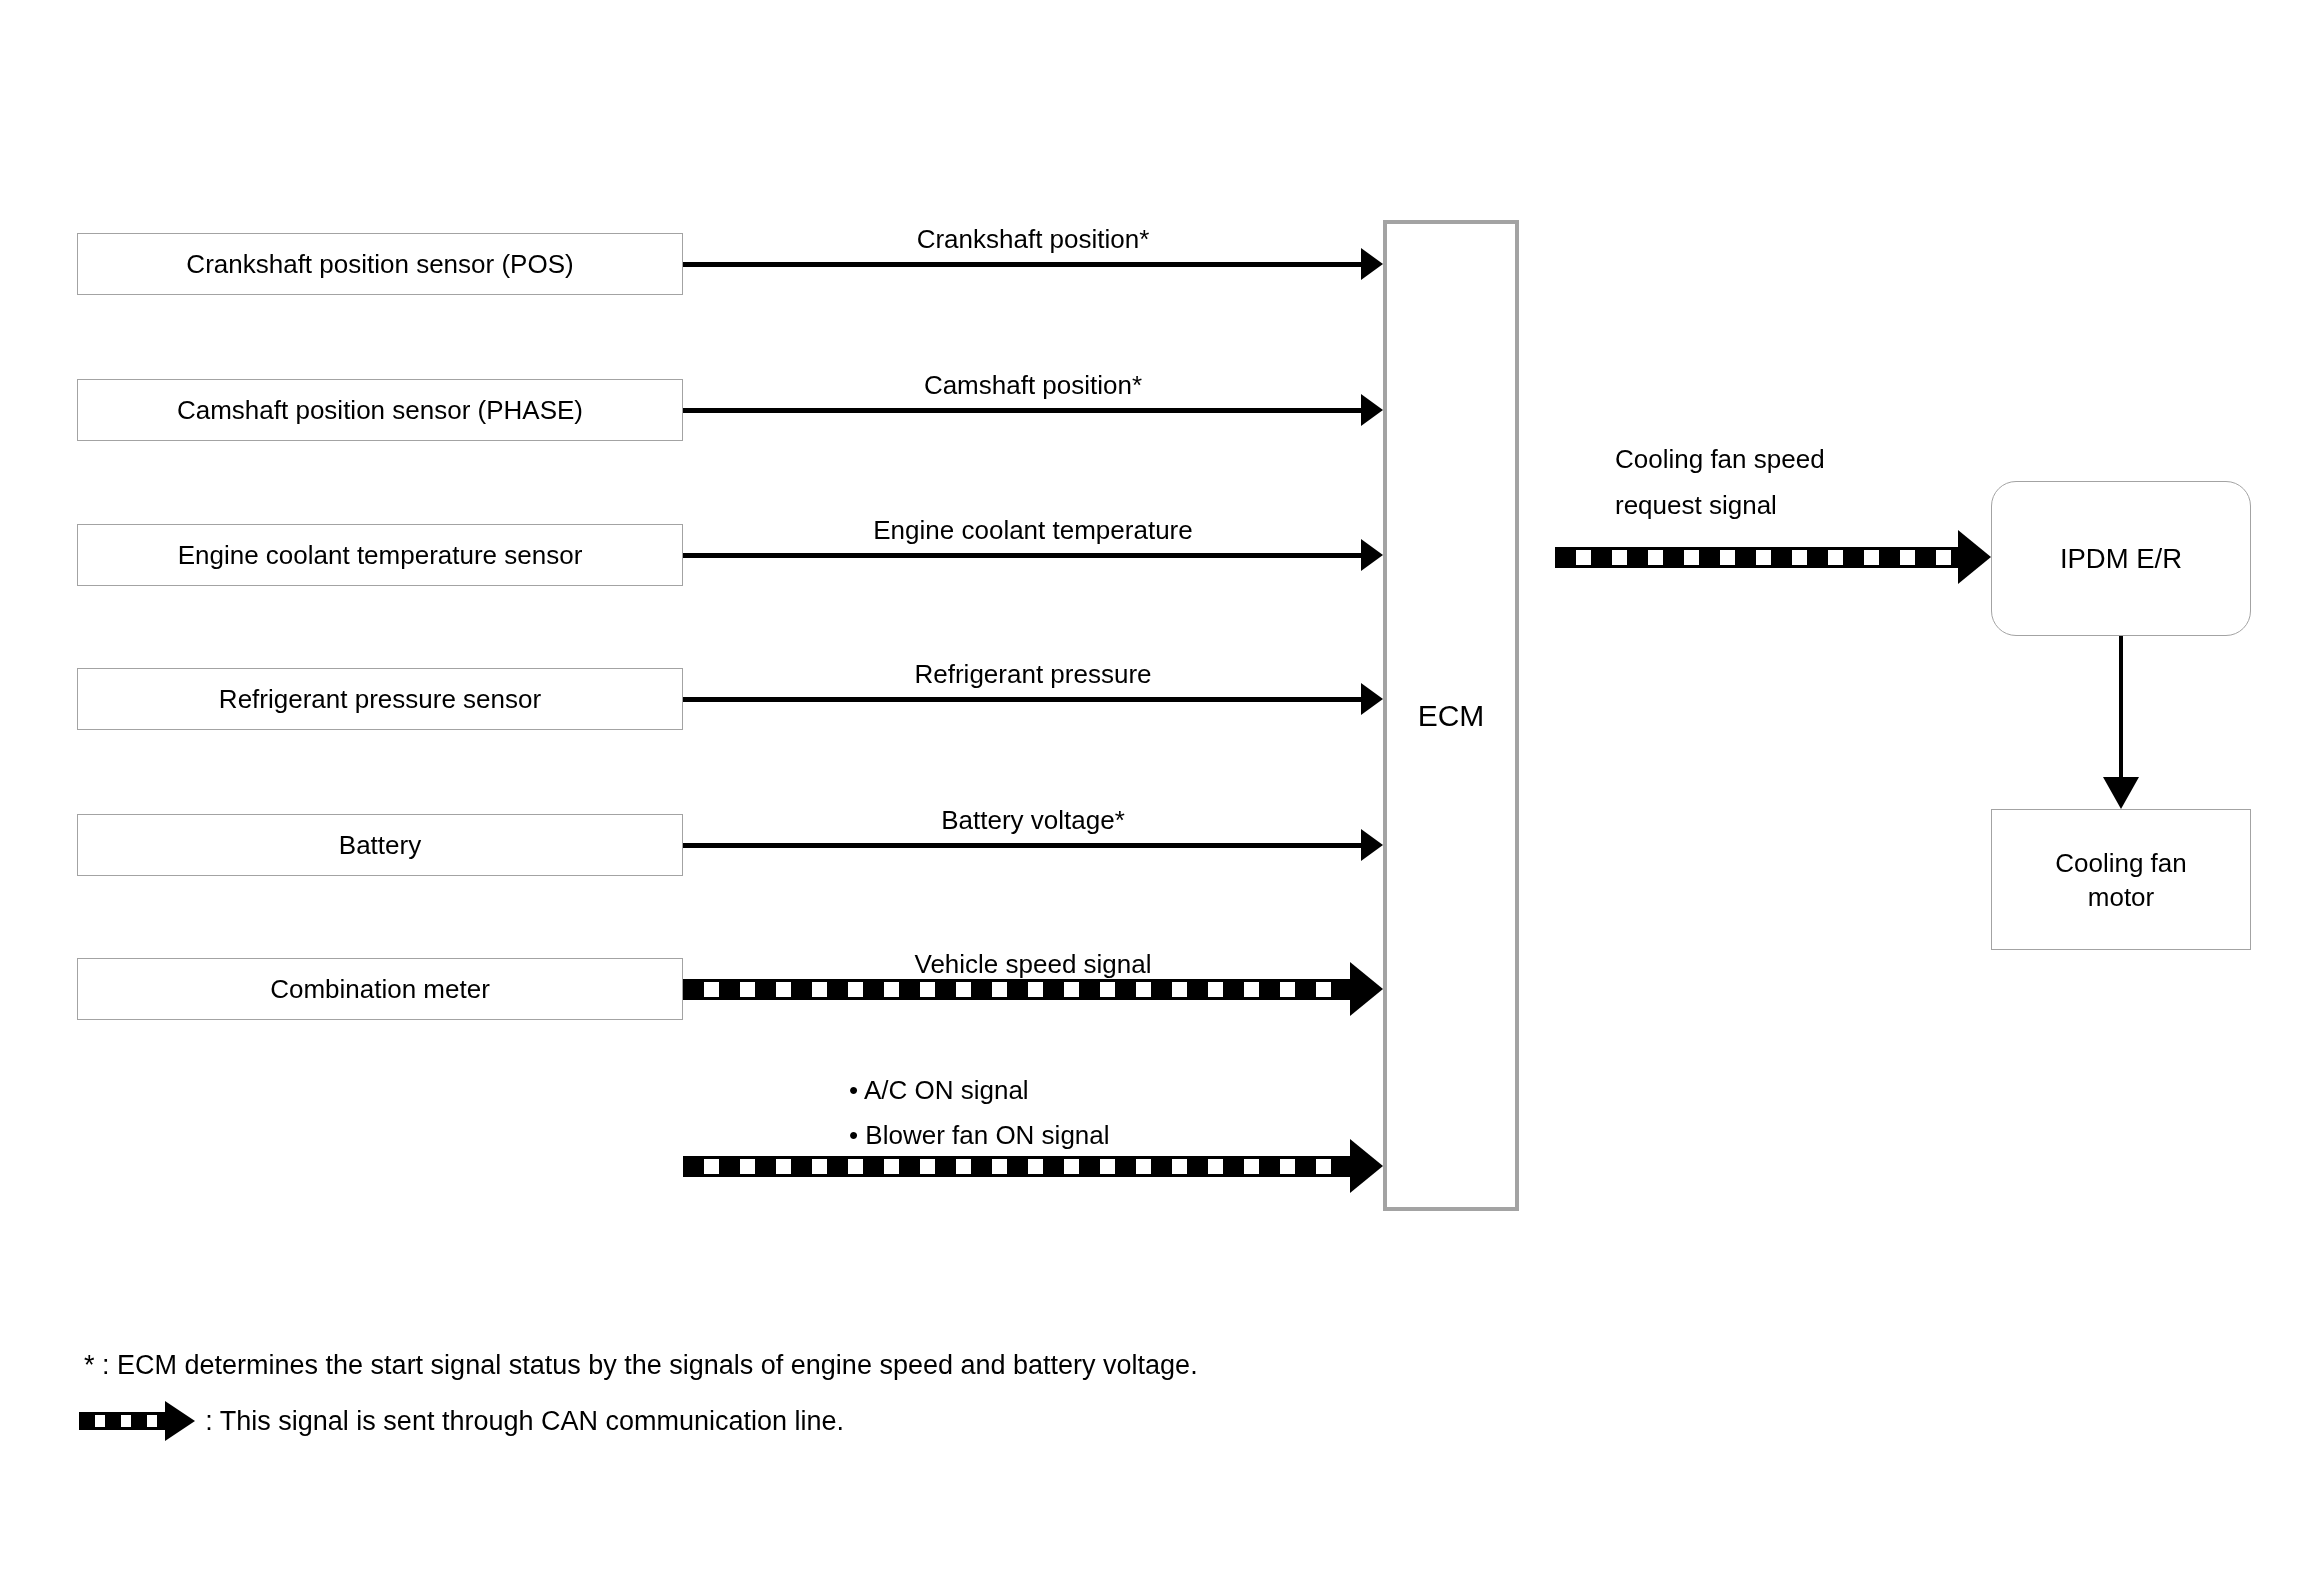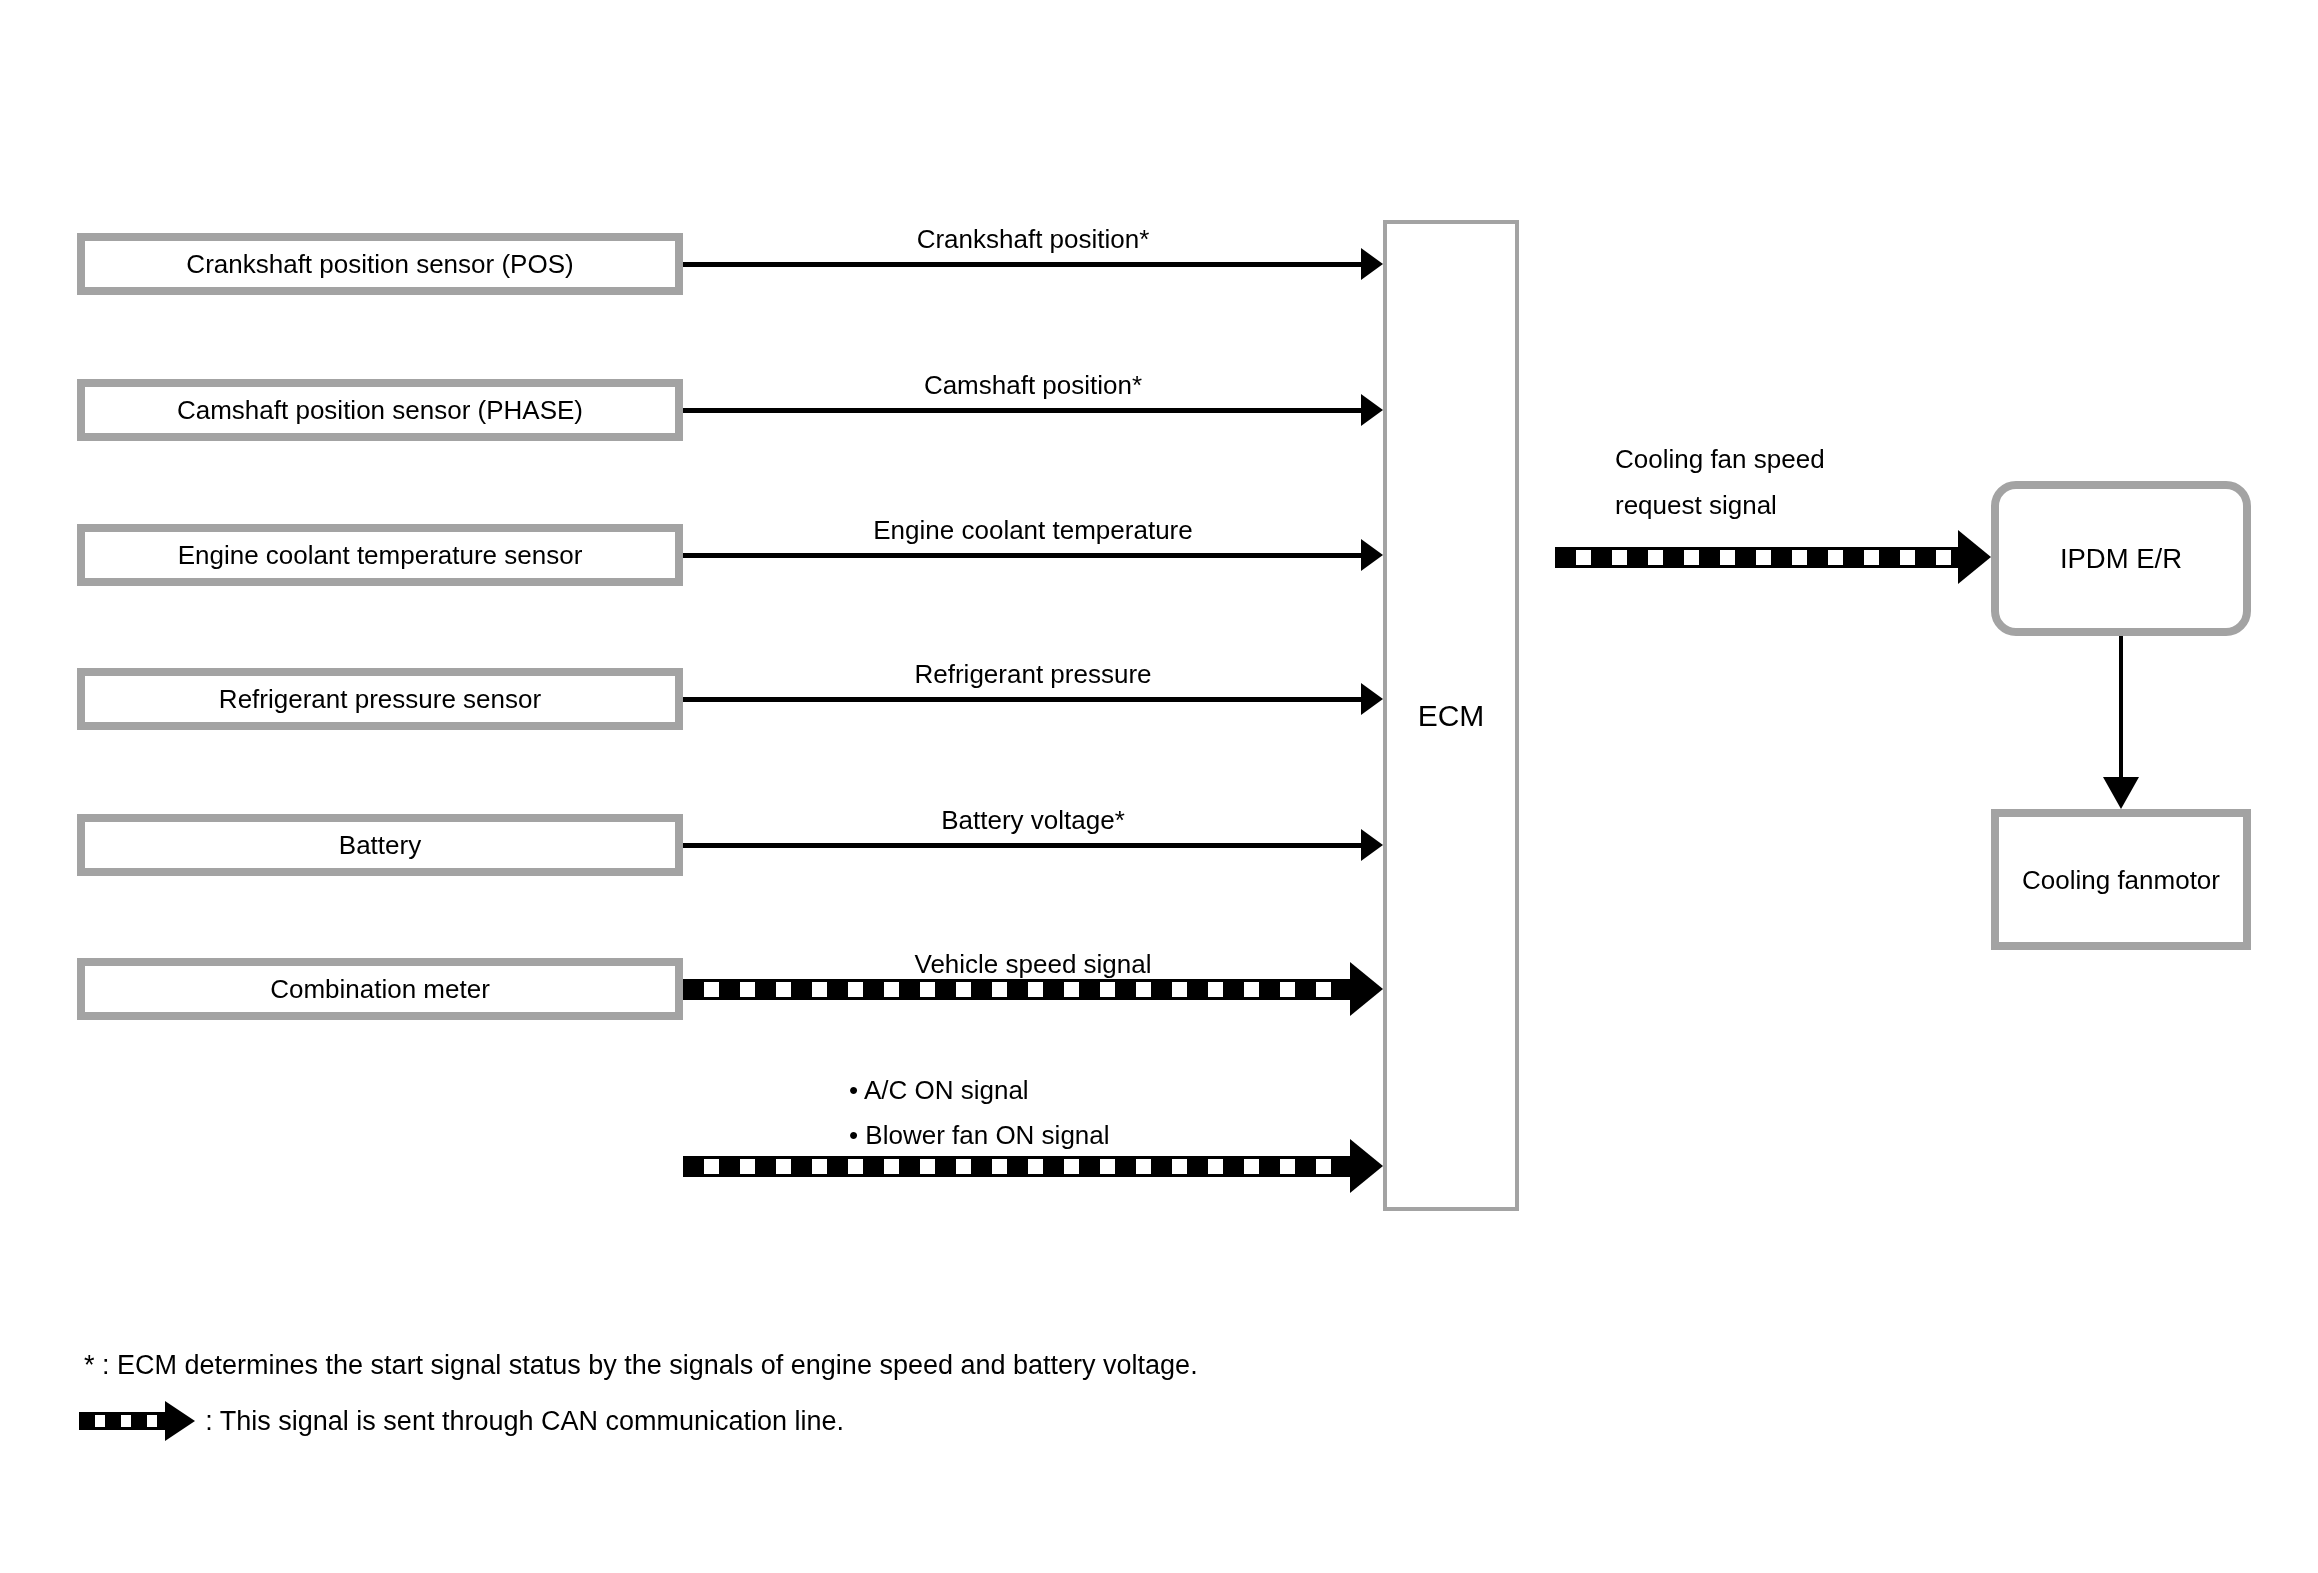"Crankshaft position sensor (POS)" .box { border: 8px solid #a3a3a3 -> 1px solid #a3a3a3 }
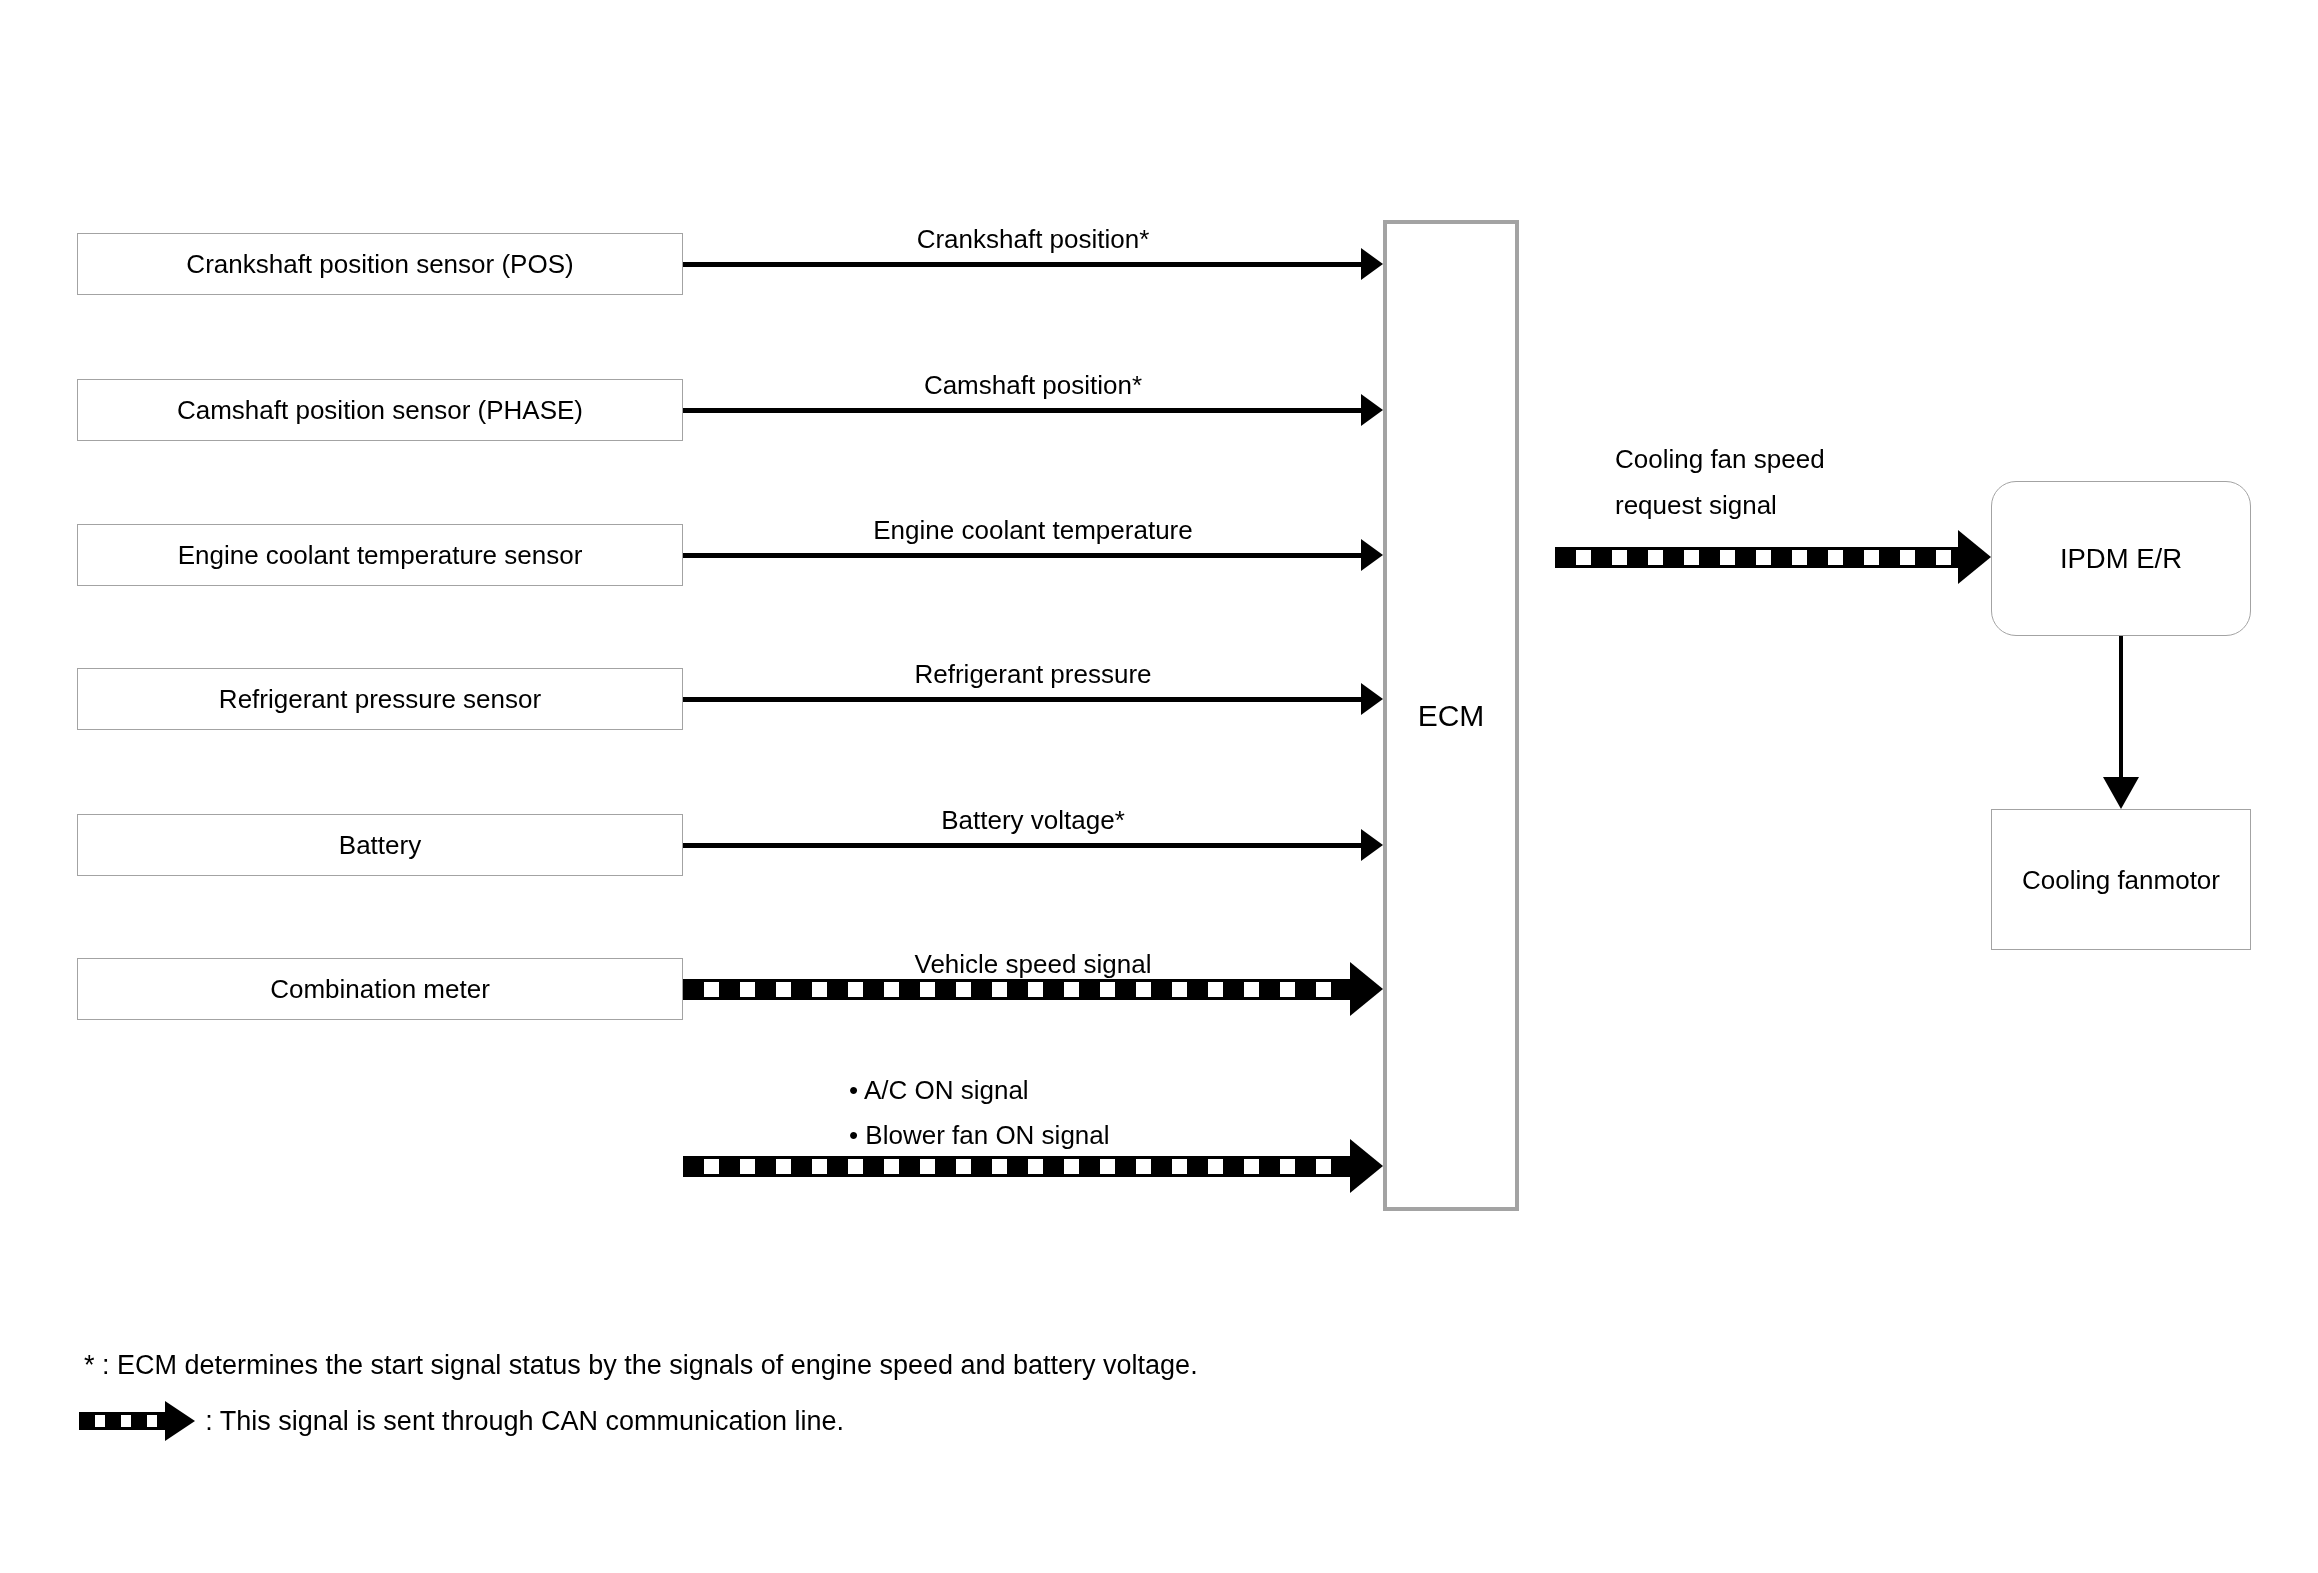"Cooling fan" .motor-box { flex-direction: row -> column }
